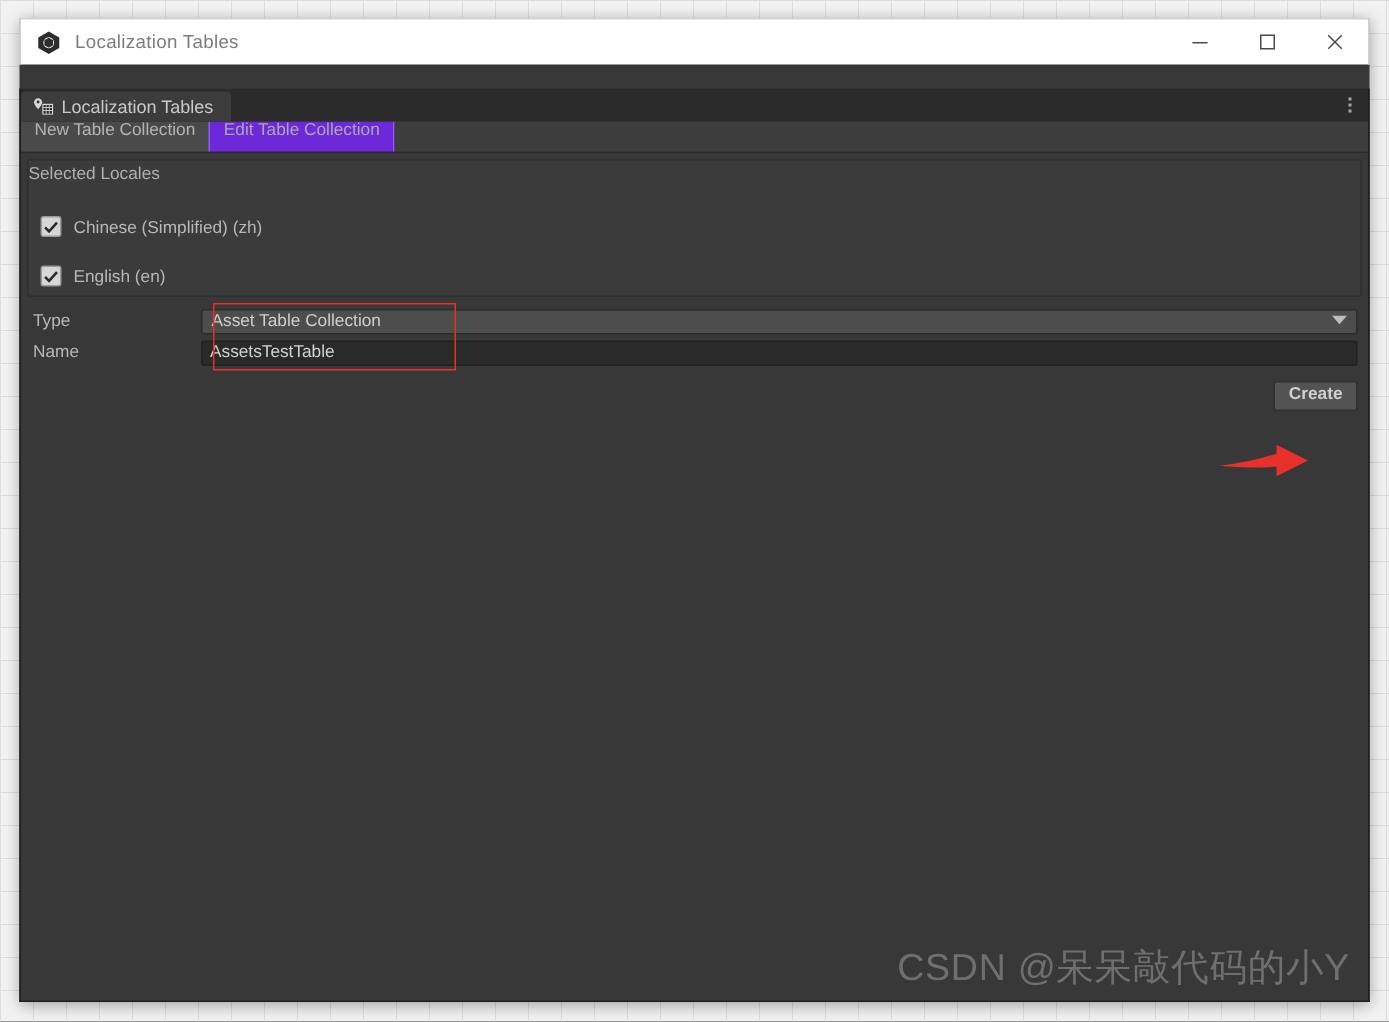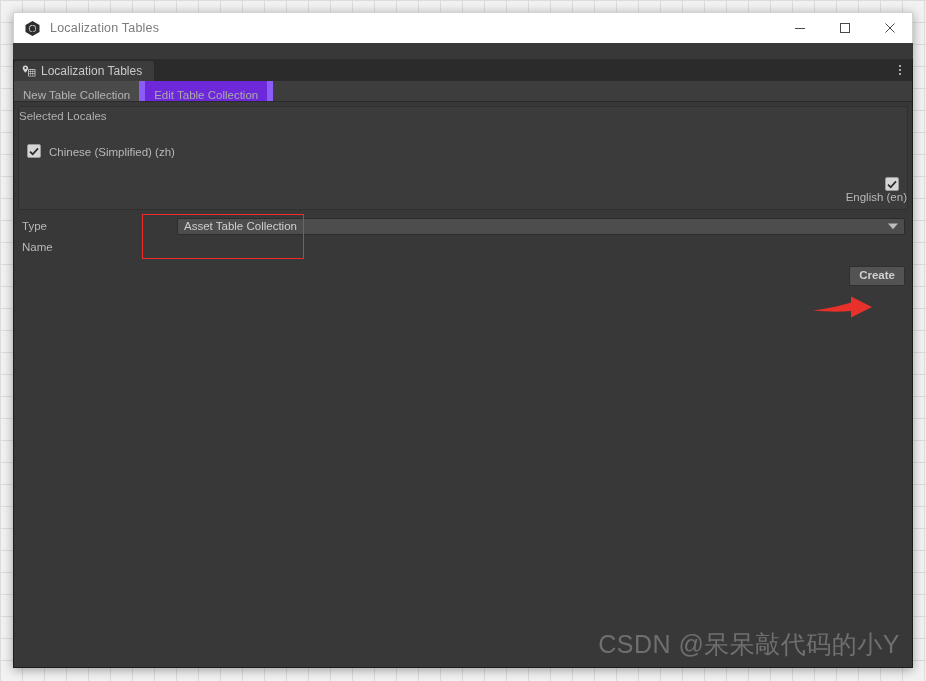"New Table Collection" .subtab { align-items: flex-end -> flex-start; border-right: 6px solid #8b5cf6 -> 1px solid #8b5cf6 }
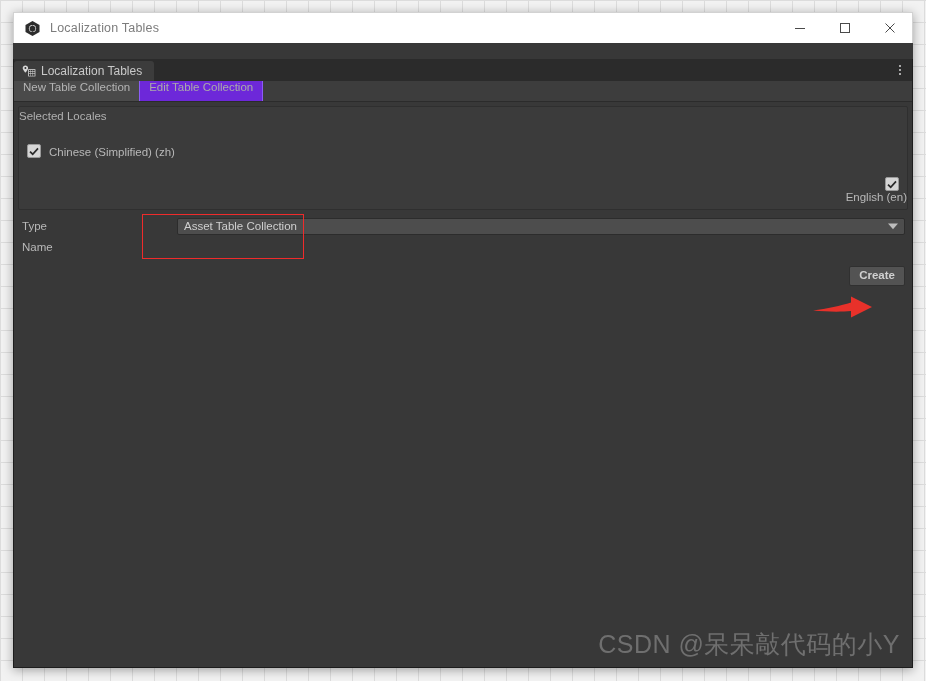"English (en)" .locale-row:last-child { flex-direction: column -> none }
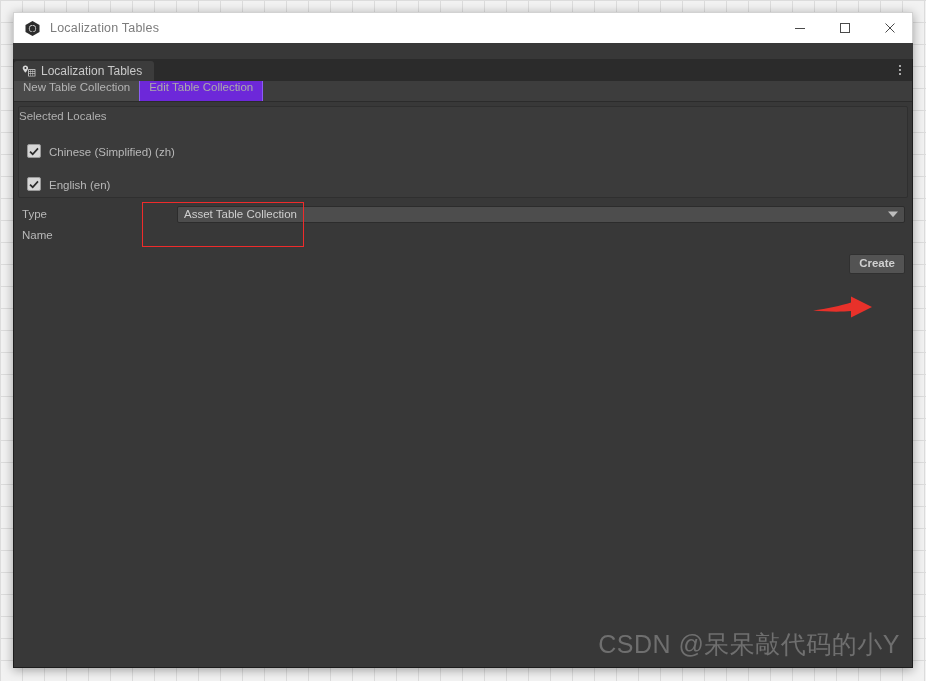"Asset Table Collection" .dropdown { margin-left: 43px -> none }
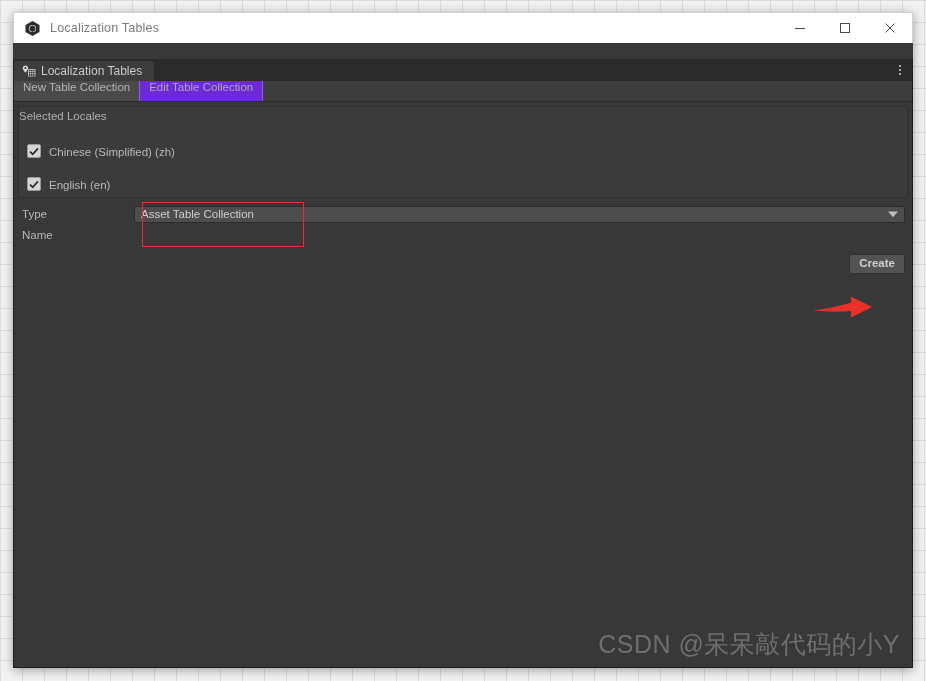"AssetsTestTable" div.textfield { html: none -> <div> <span>AssetsTestTable</span> </div> }
